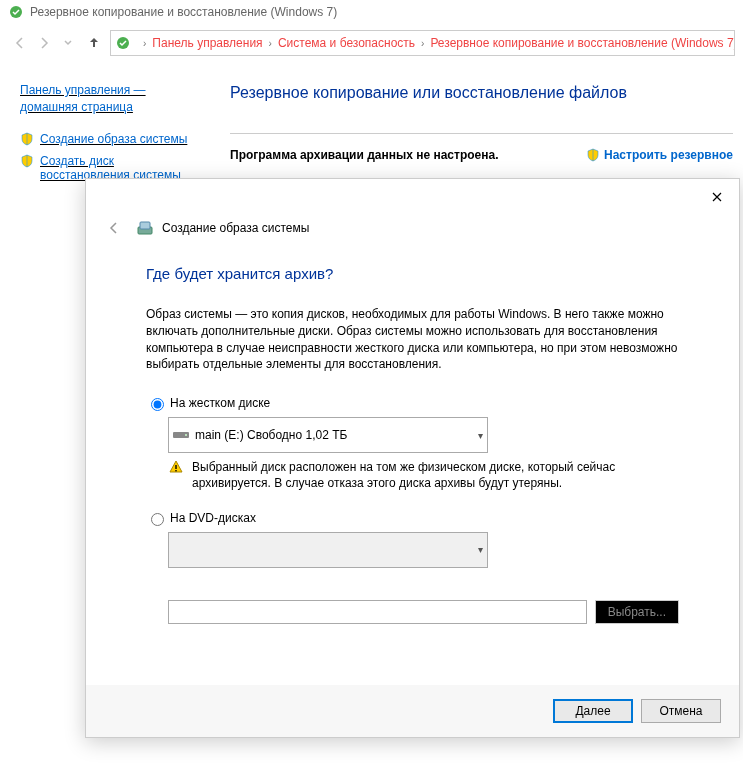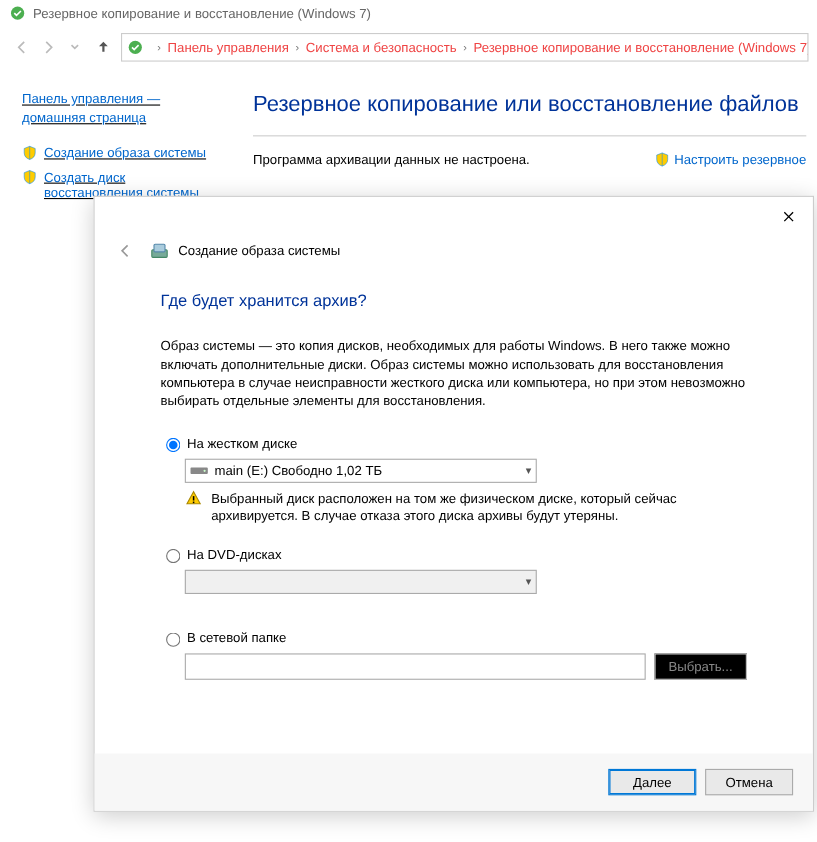"Резервное копирование или восстановление" .content h1 { font-size: 20px -> 16px; margin: 8px 0 16px 0 -> 8px 0 31px 0 }
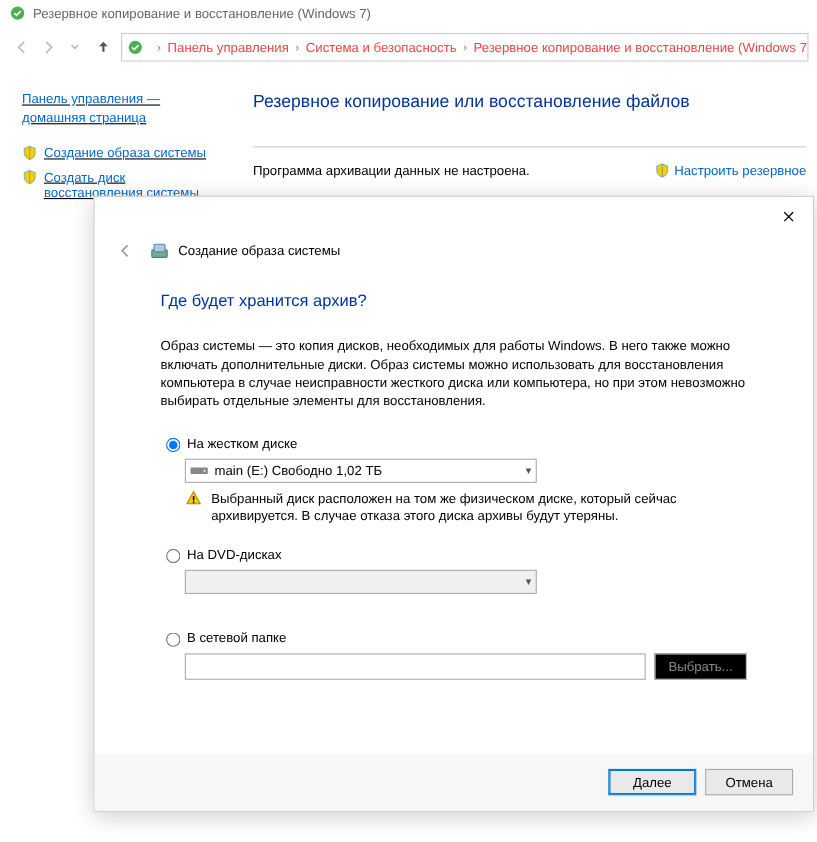"Программа архивации данных не настроена." .groupbox .row { font-weight: none -> bold }
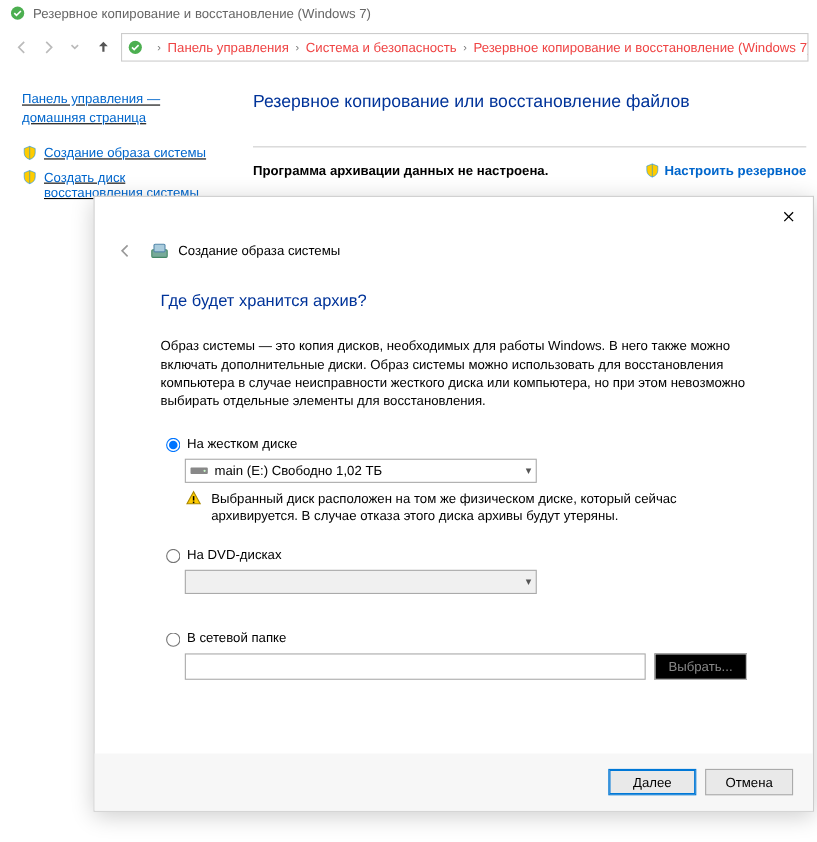"main (E:) Свободно 1,02 ТБ" .opt .combo, .opt .textin { height: 22px -> 36px }
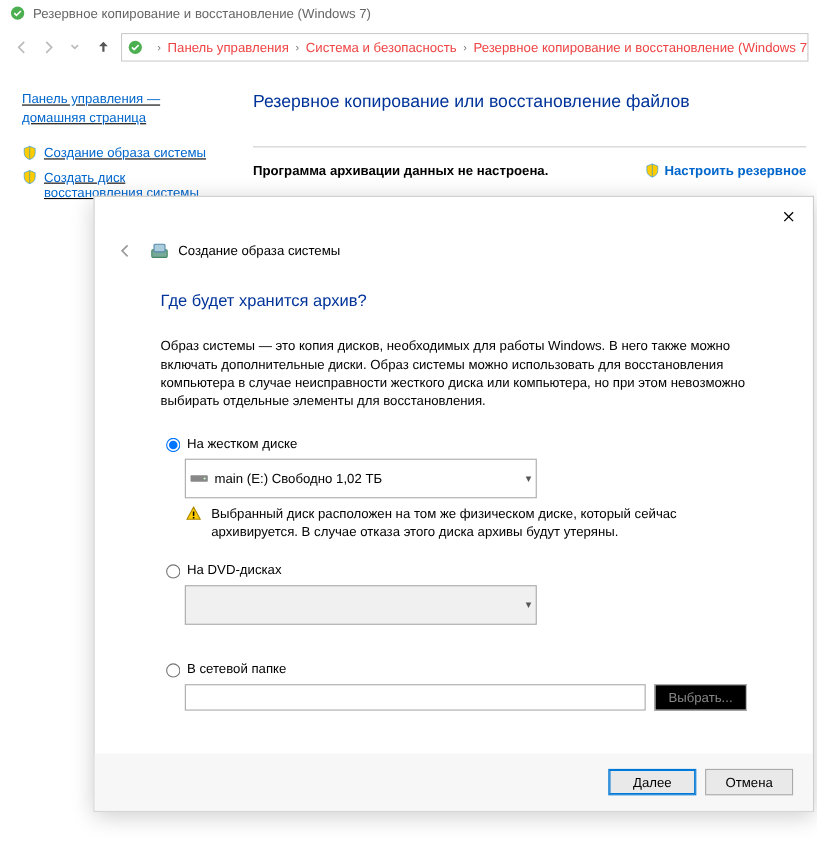"В сетевой папке" label { html: <label> <input> <span>В сетевой папке</span> </label> -> none }
